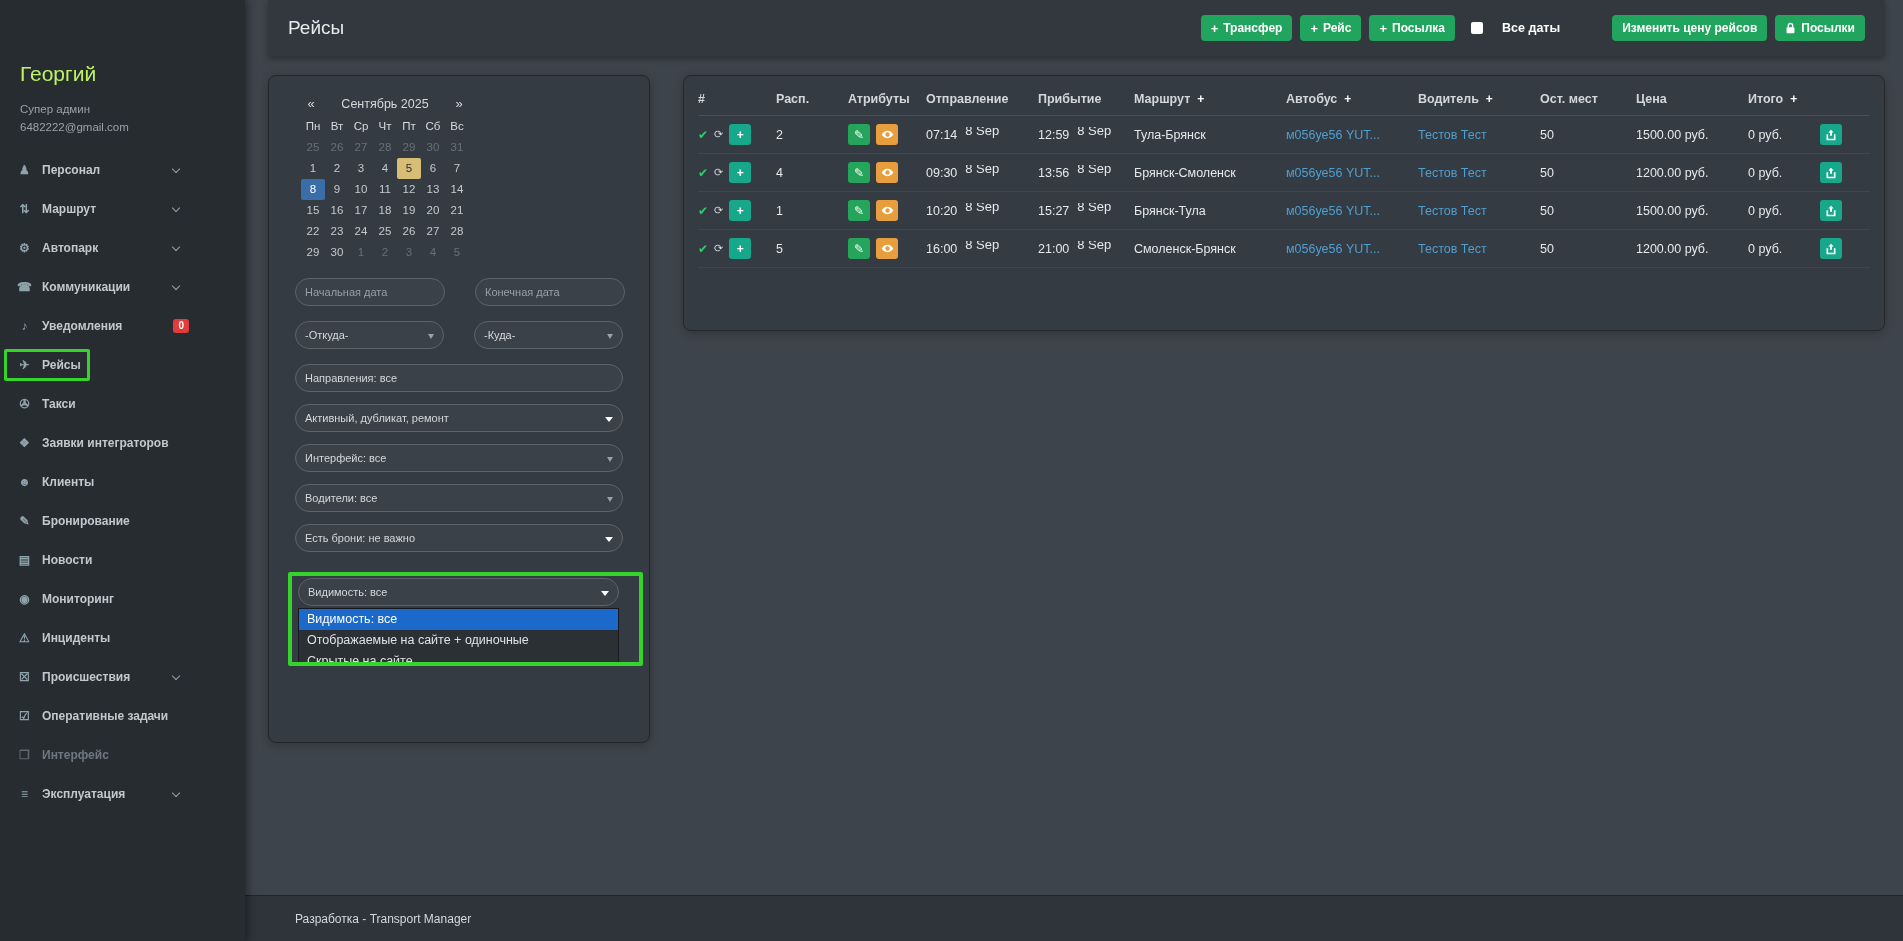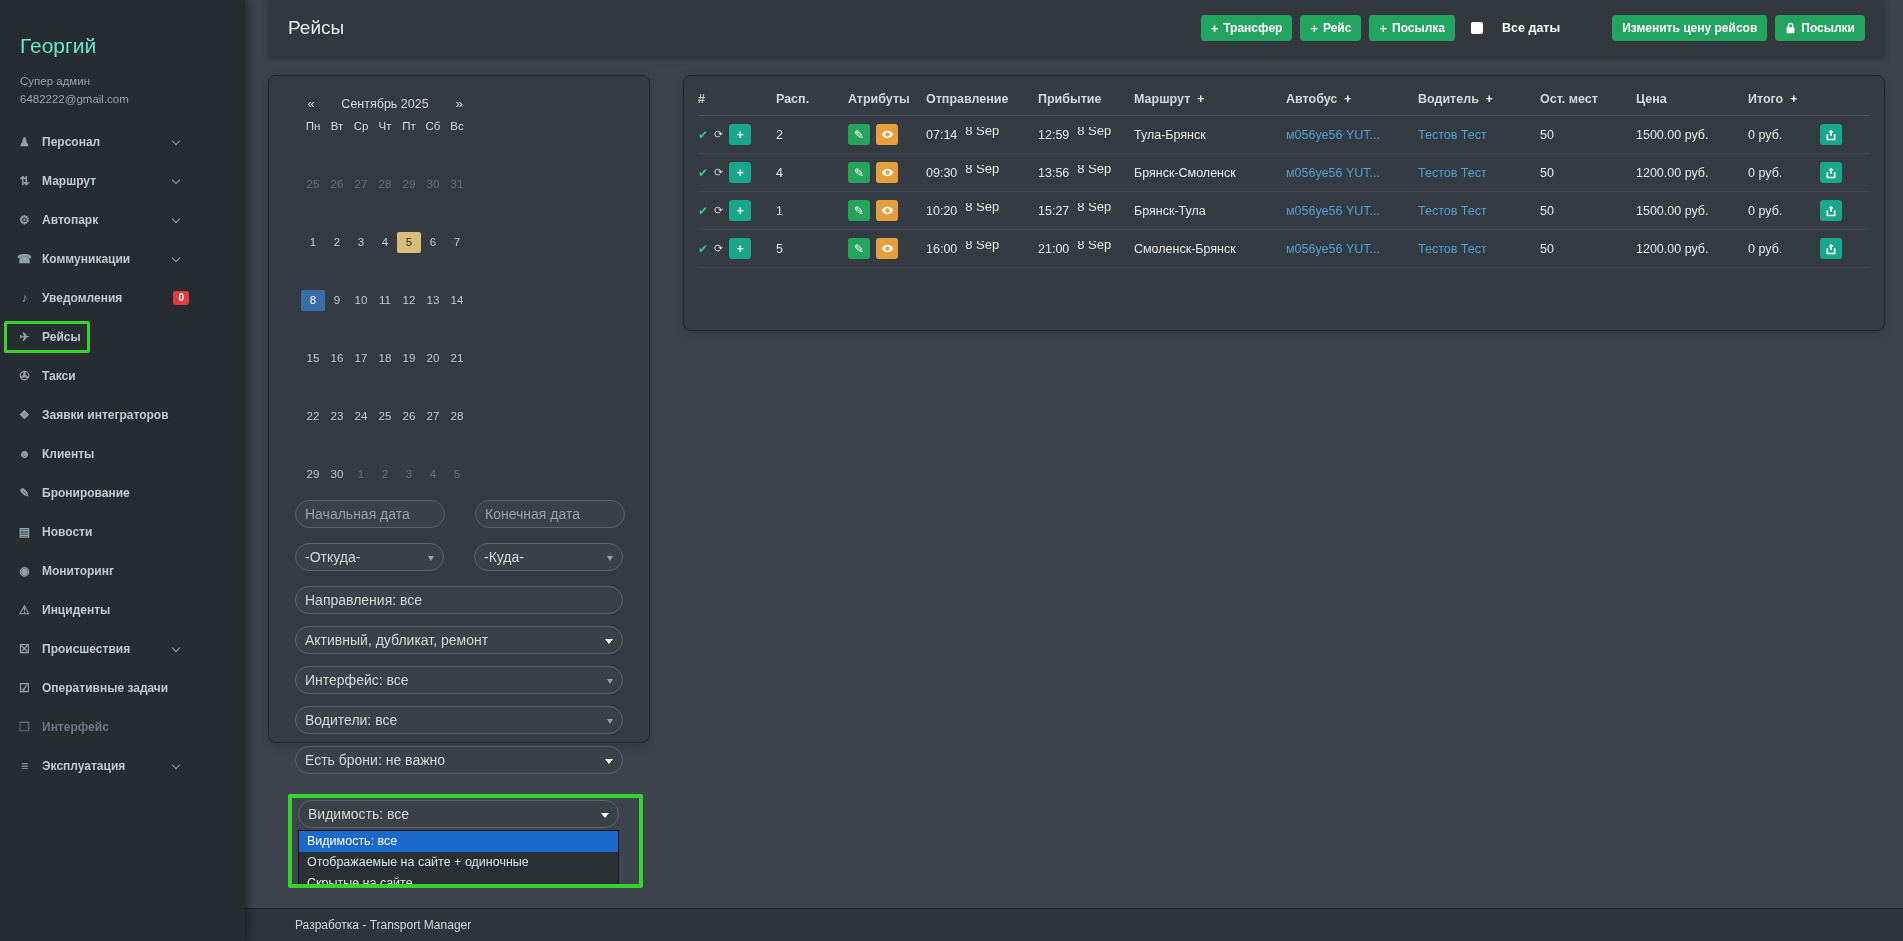"Георгий" .user-name { color: #5eead4 -> #bef264; margin-top: none -> 28px }
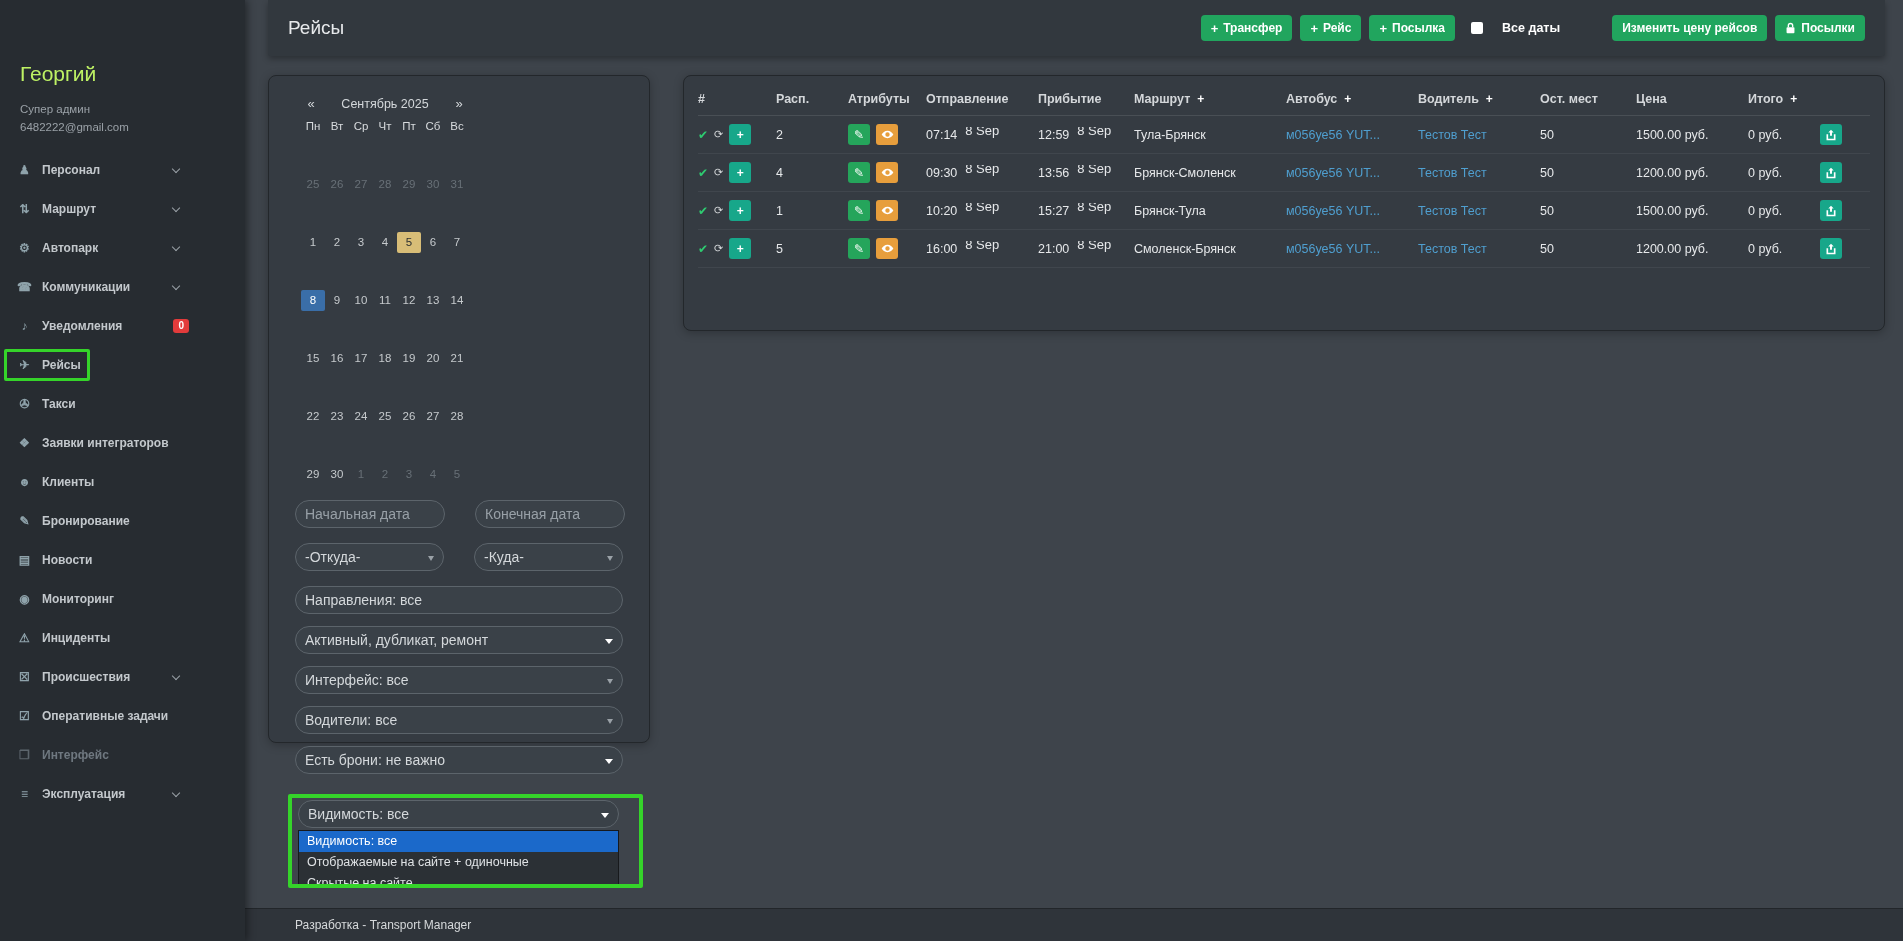"25" .cal-cell.day { margin-top: 37px -> none }
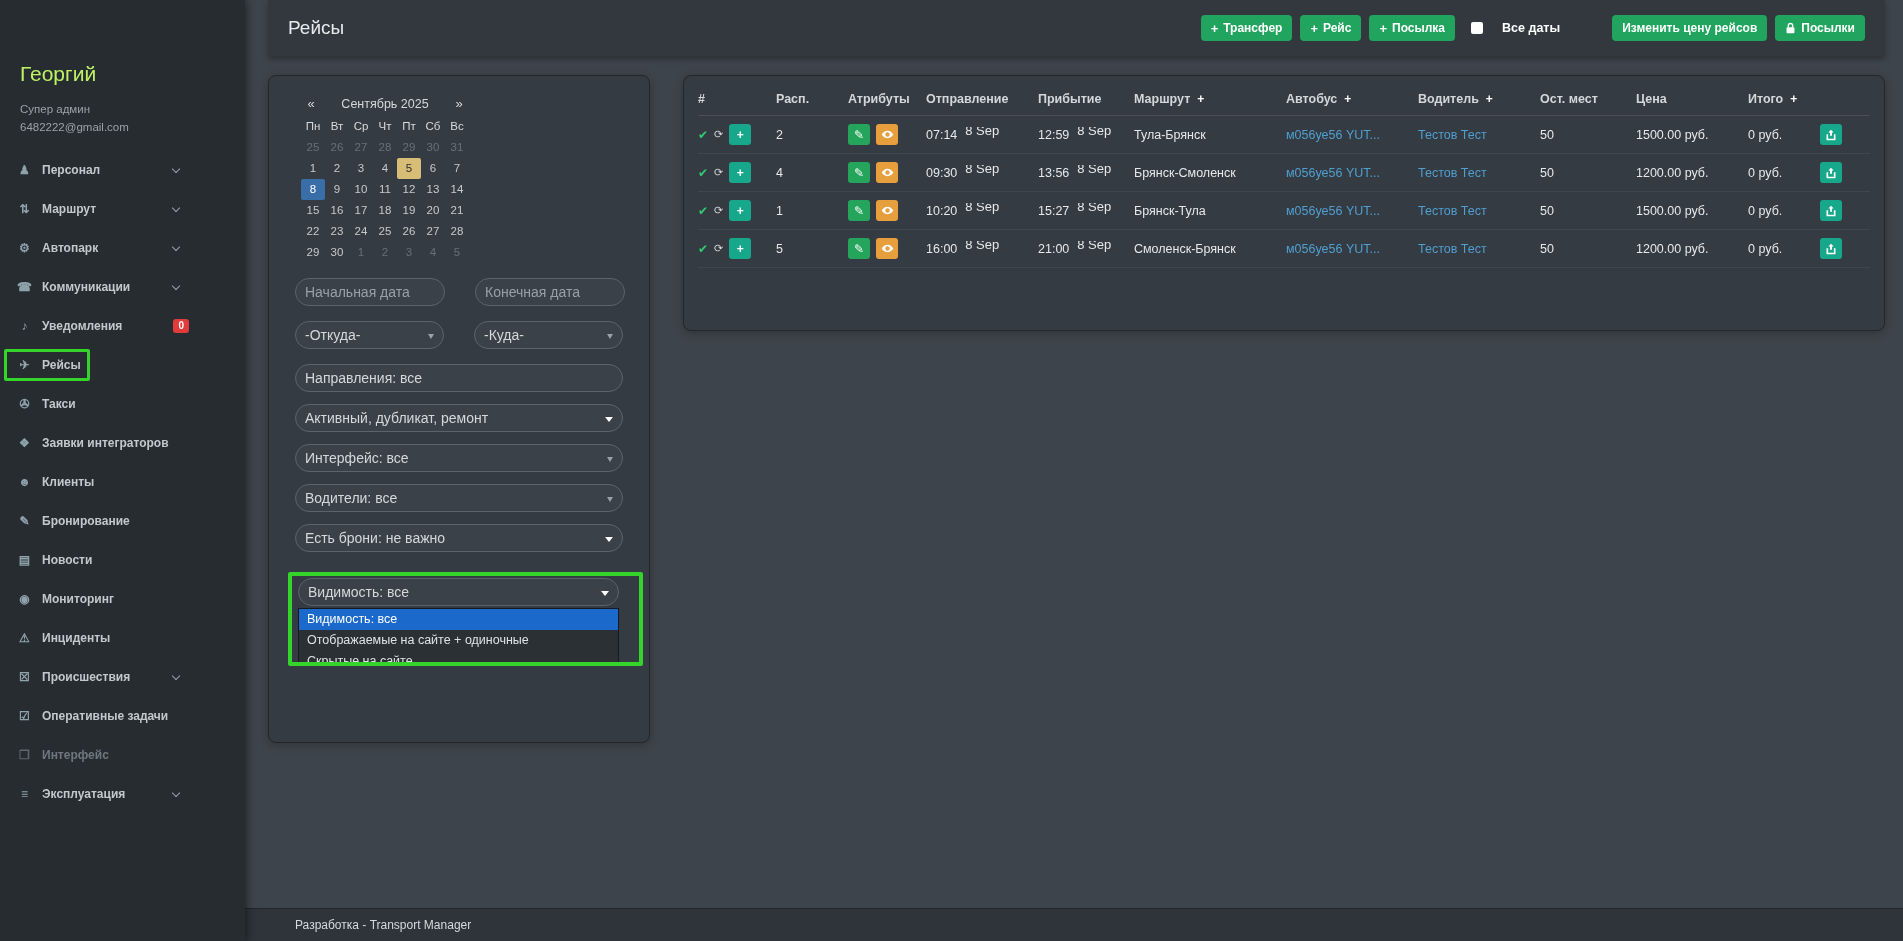"Начальная дата" .input, .sel { font-size: 14px -> 11px }
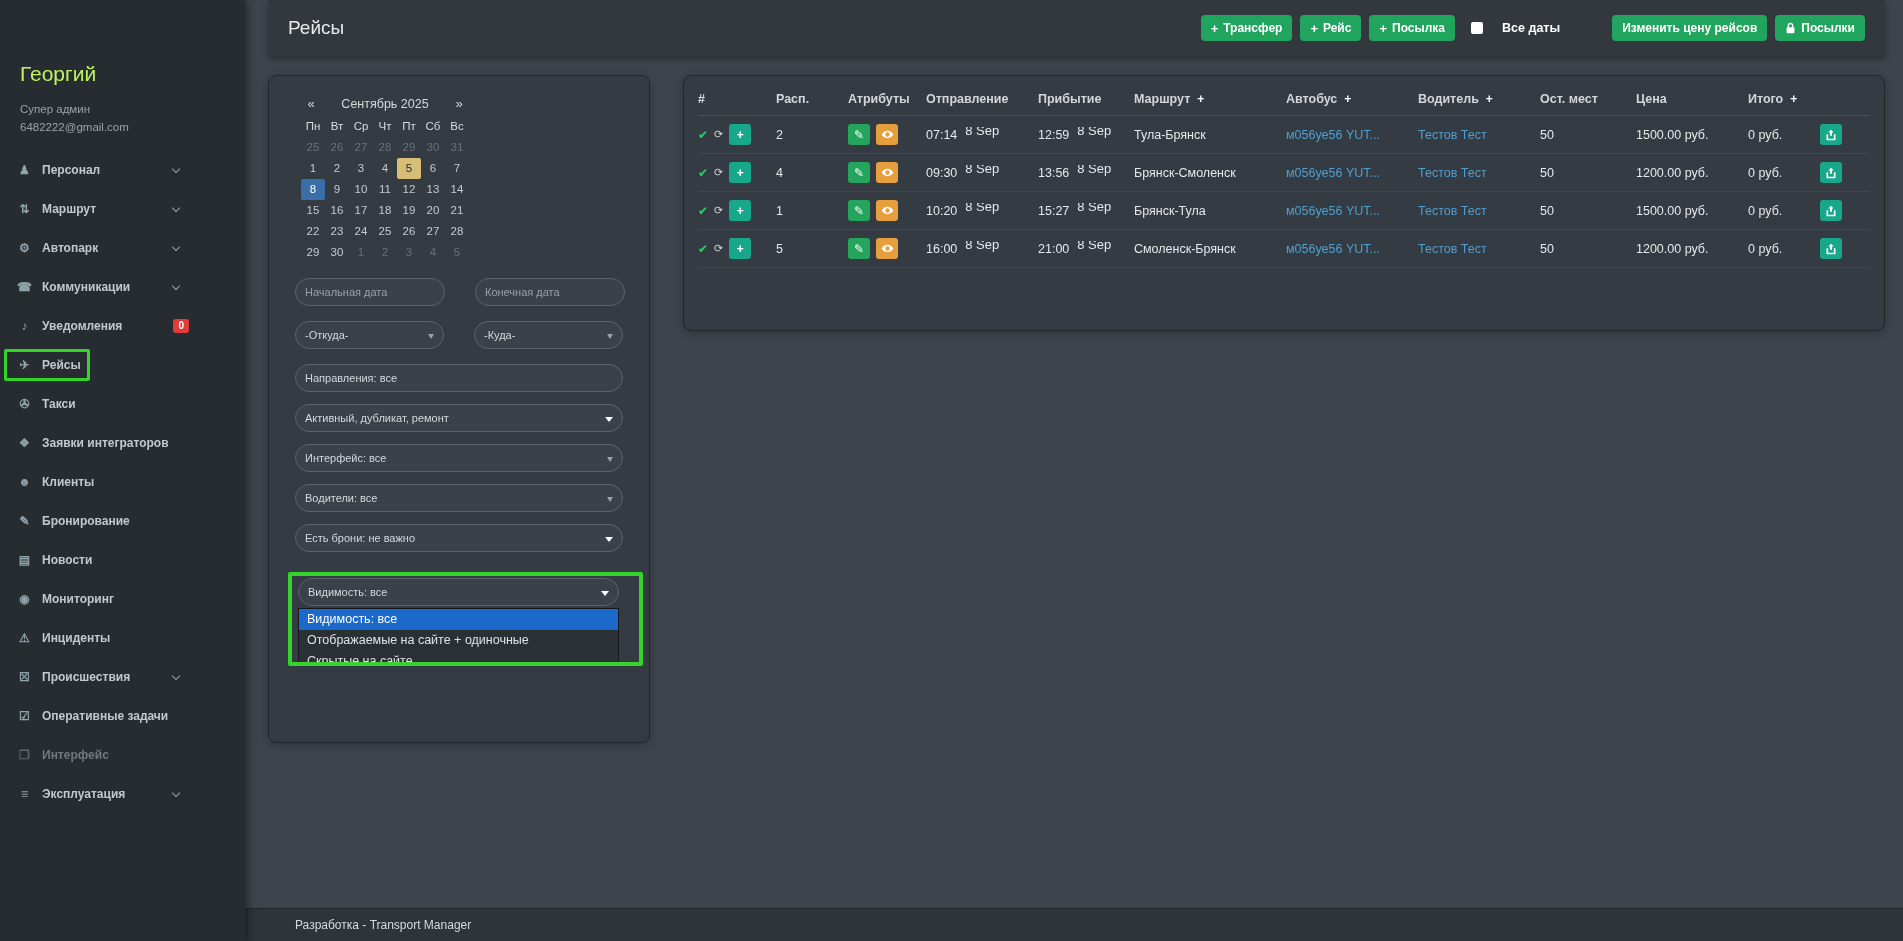"Разработка - Transport Manager" .footer { height: 33px -> 46px }
